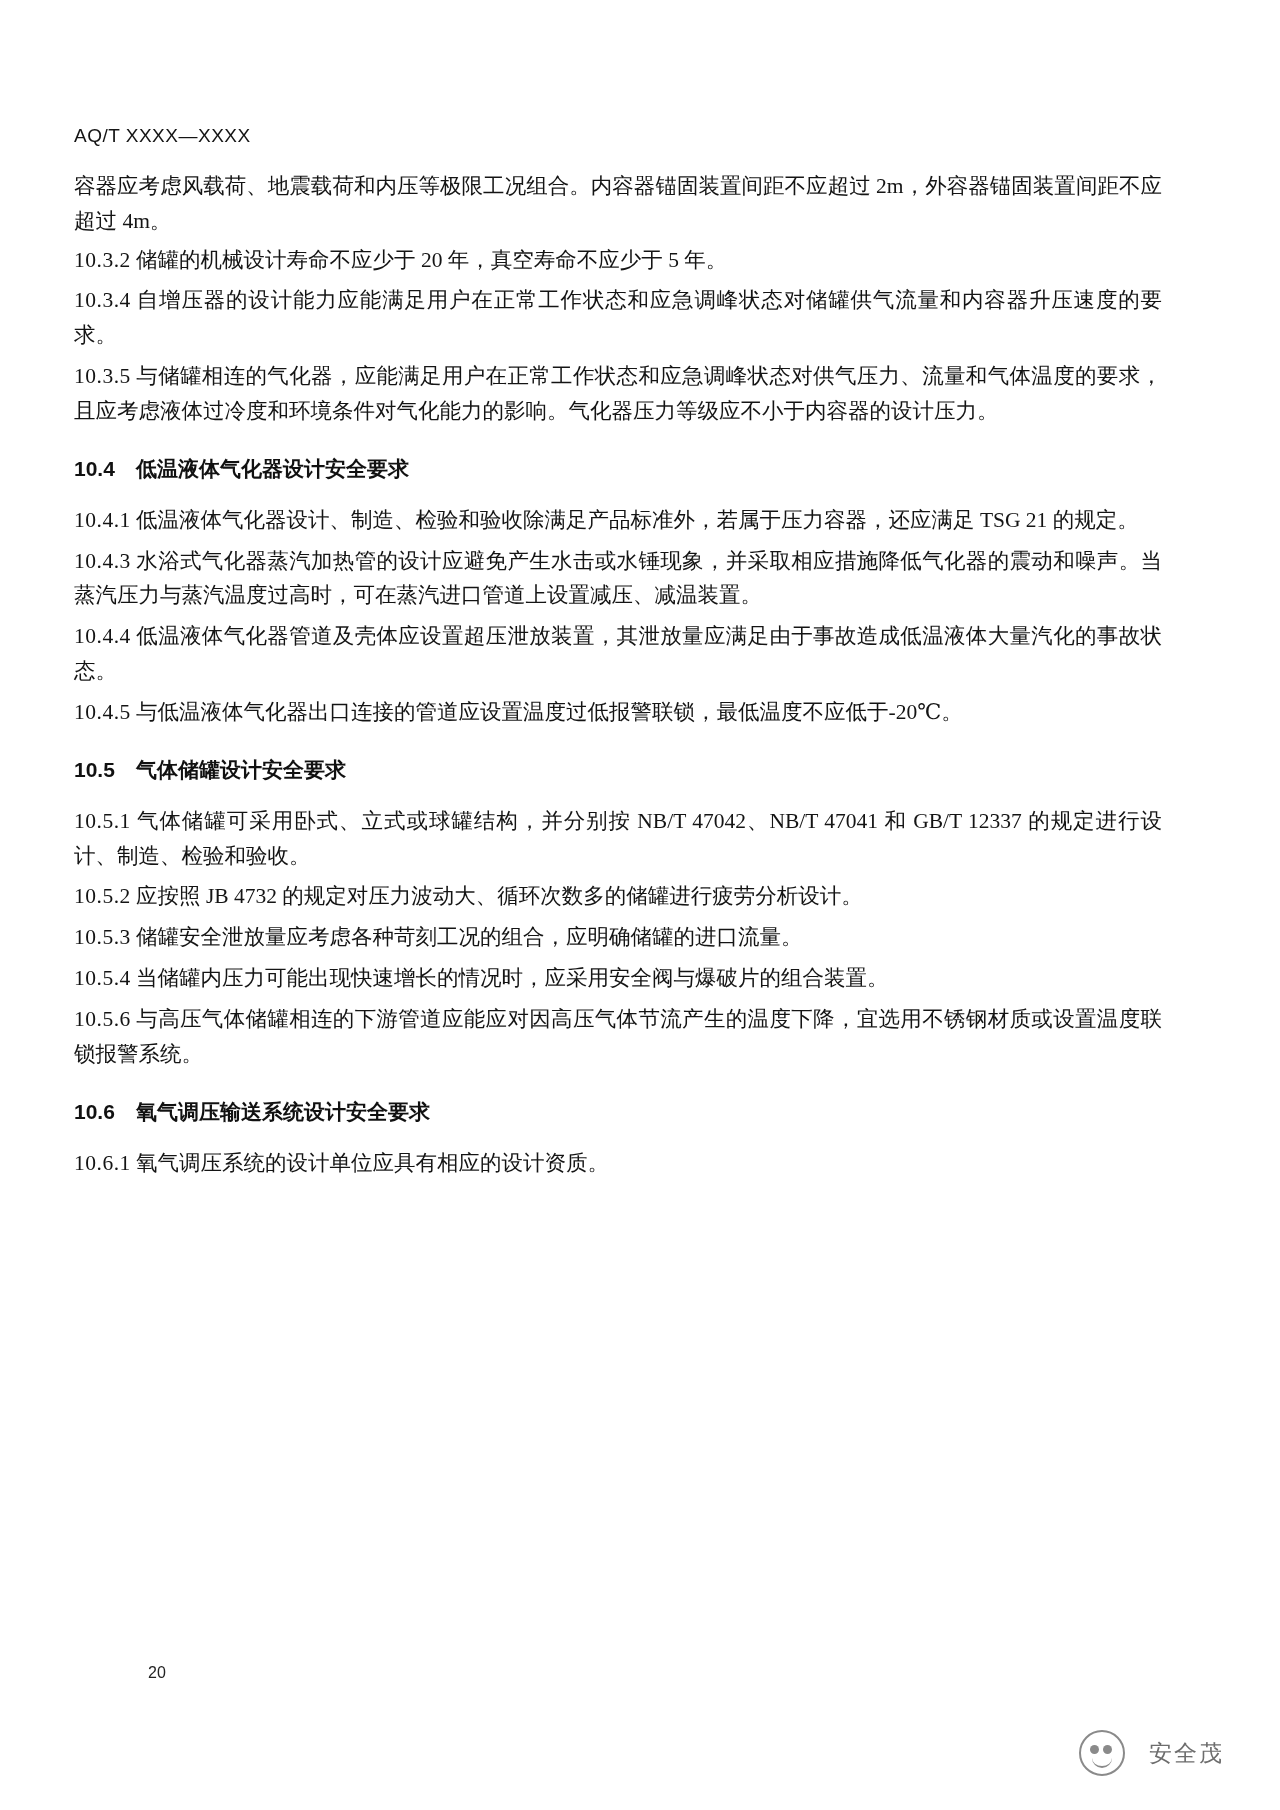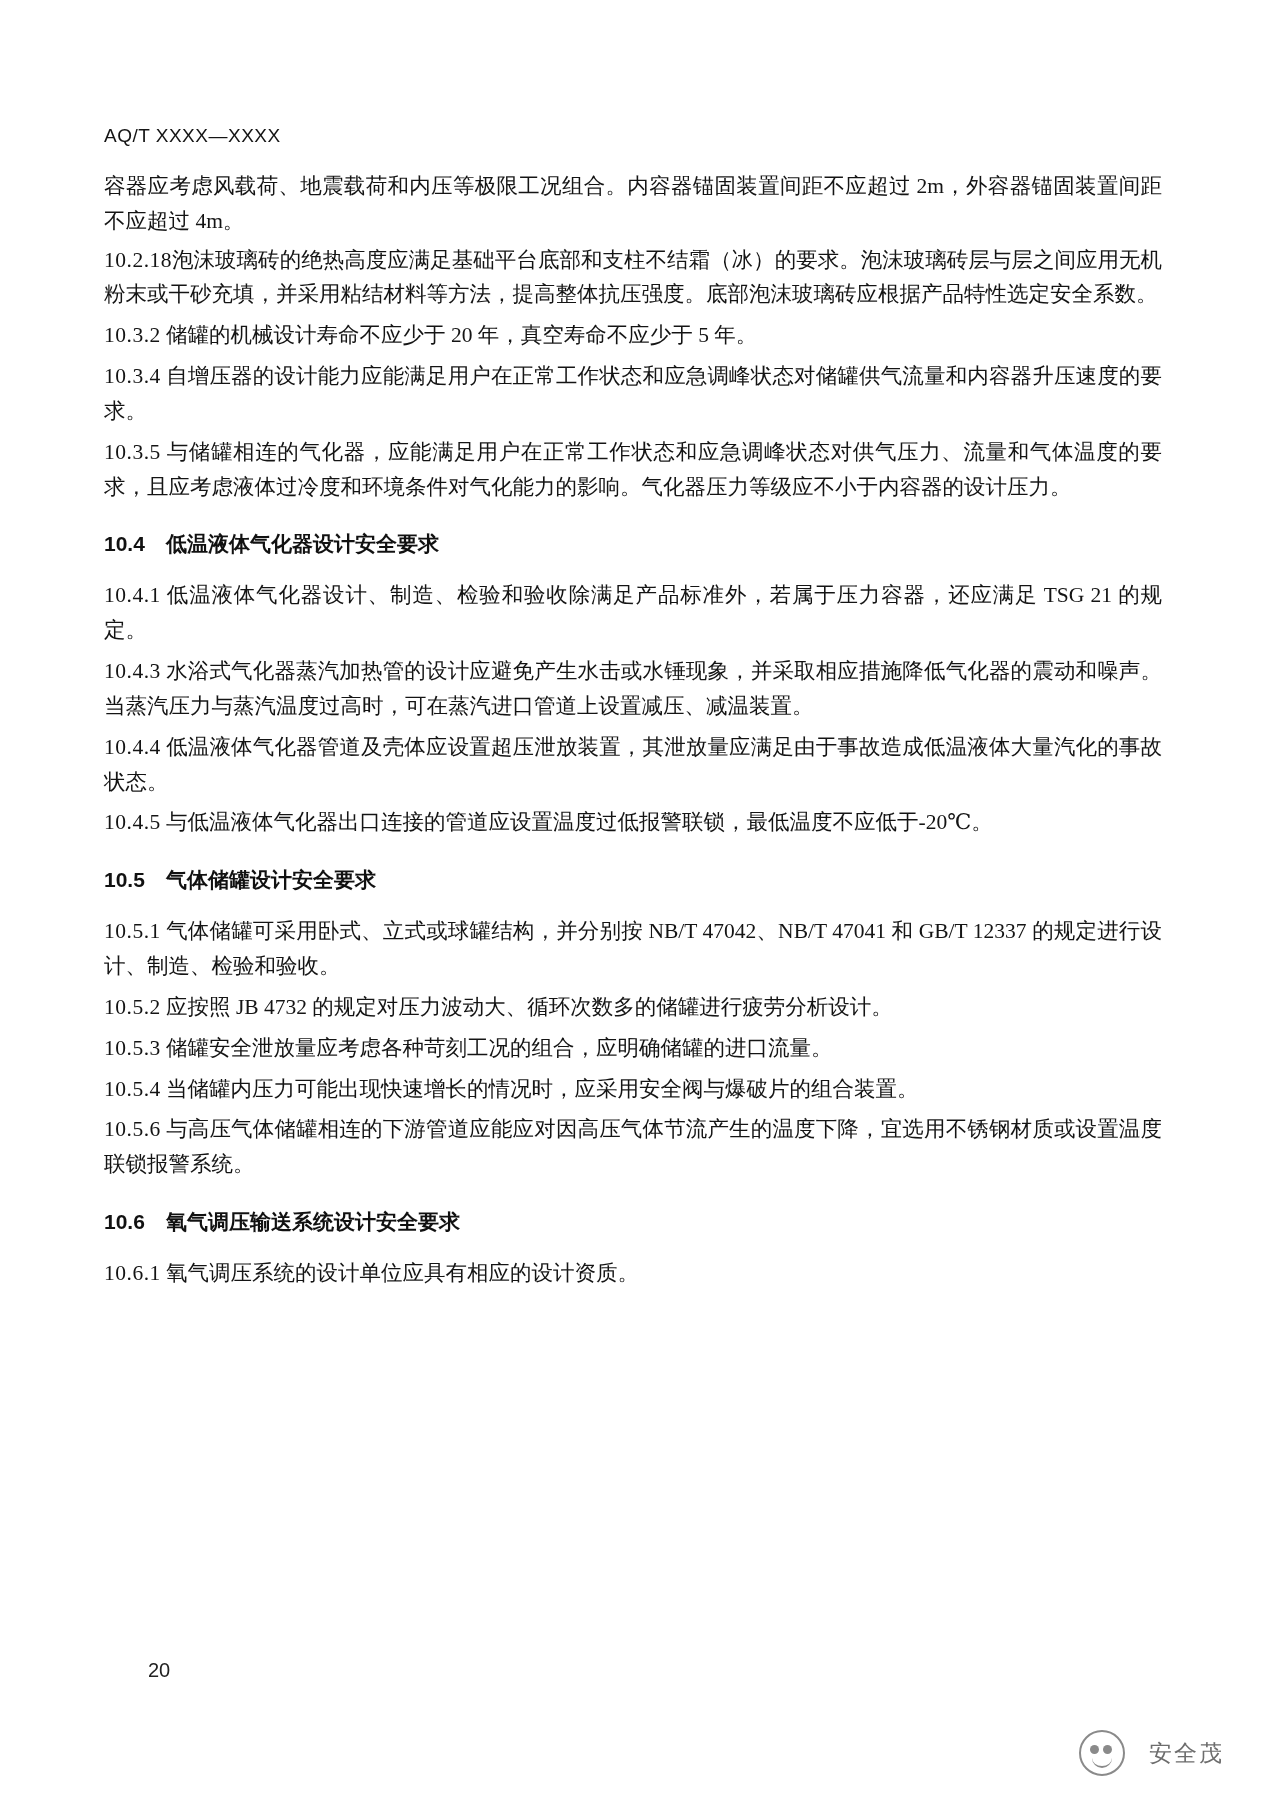"AQ/T XXXX—XXXX" .page { padding: 125px 118px 0 104px -> 125px 118px 0 74px }
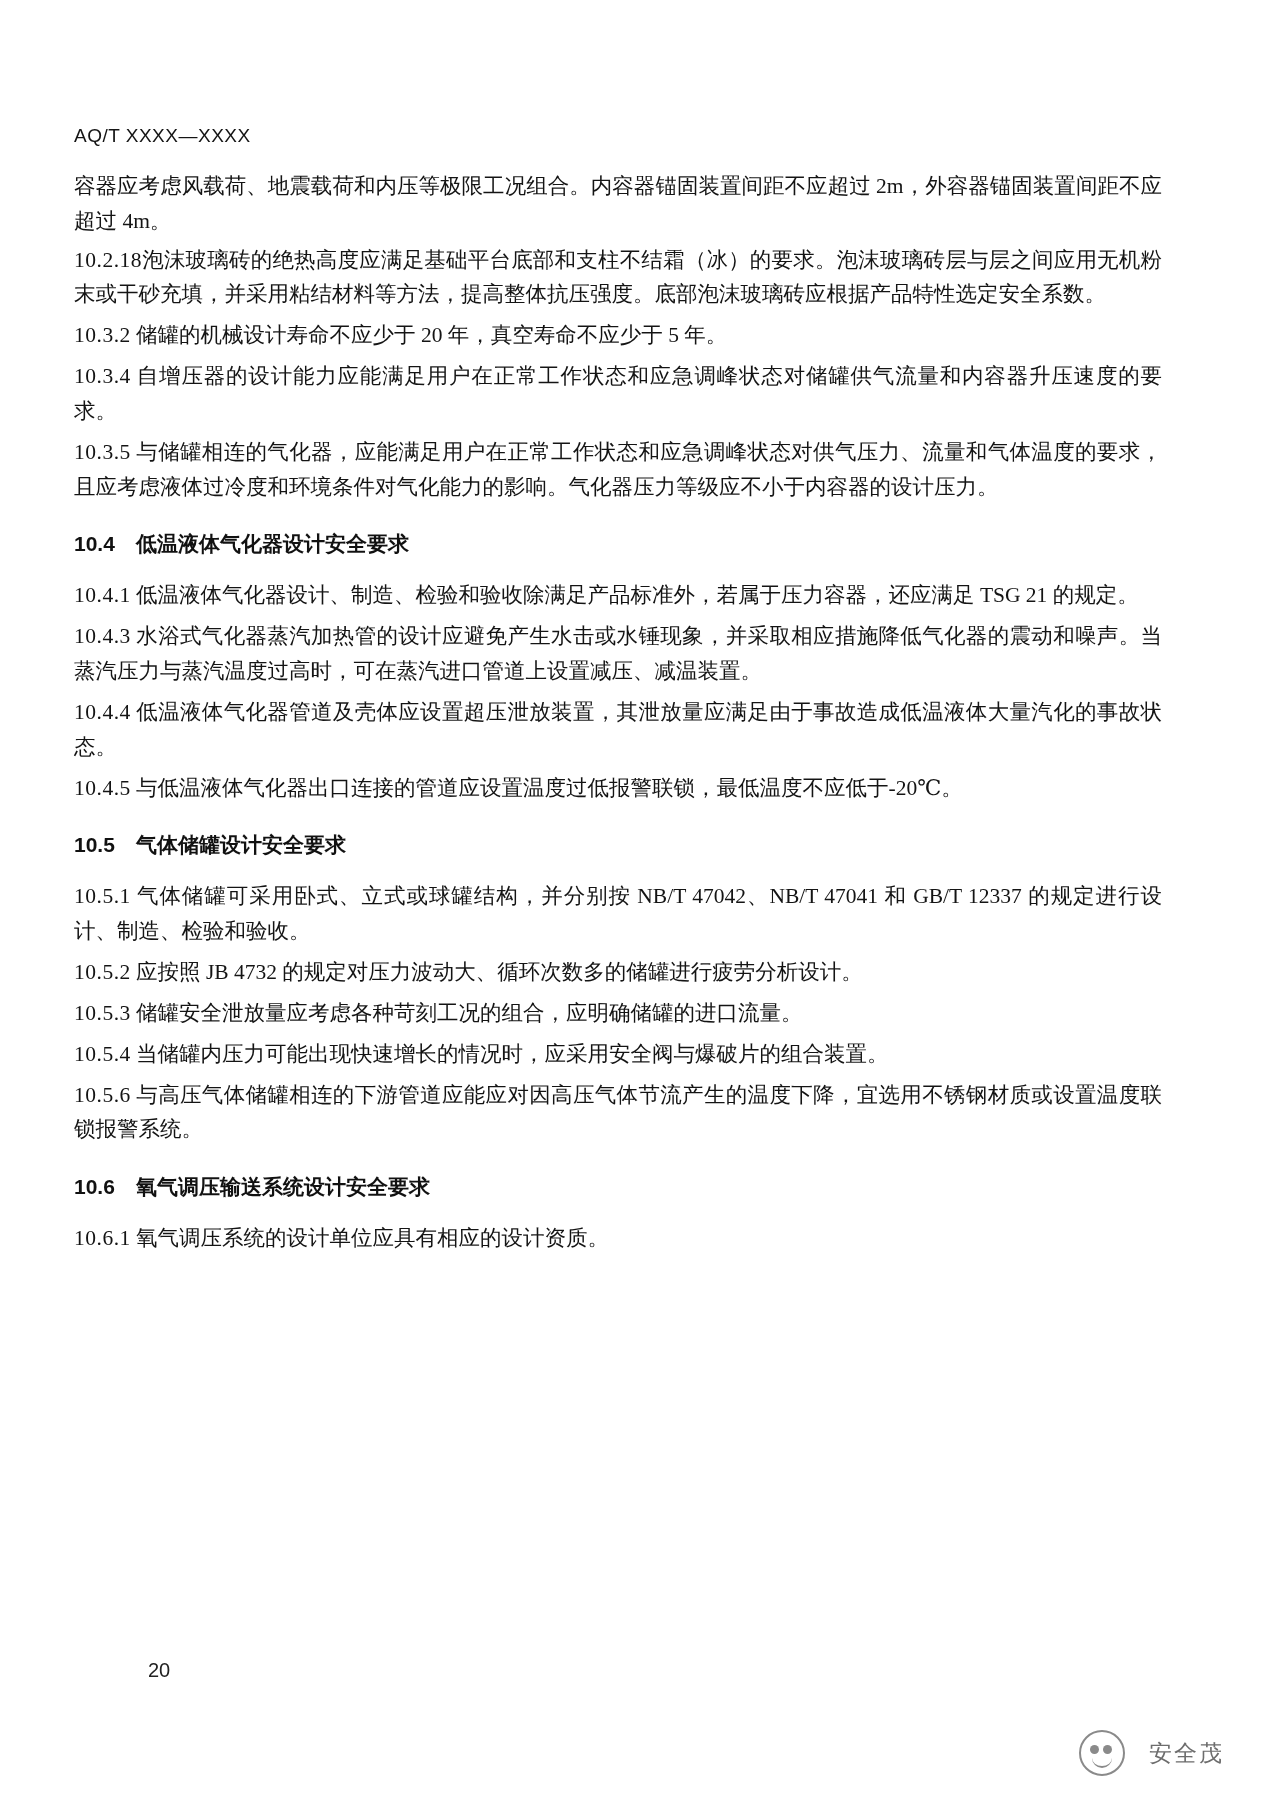"10.2.18泡沫玻璃砖的绝热高度应满足基础平台底部和支柱不结霜（冰）的要求。泡" p.para { html: <p> <span>10.2.18</span><span>泡沫玻璃砖的绝热高度应满足基础平台底部和支柱不结霜（冰）的要求。泡沫玻璃砖层与层之间应用无机粉末或干砂充填，并采用粘结材料等方法，提高整体抗压强度。底部泡沫玻璃砖应根据产品特性选定安全系数。</span> </p> -> none }
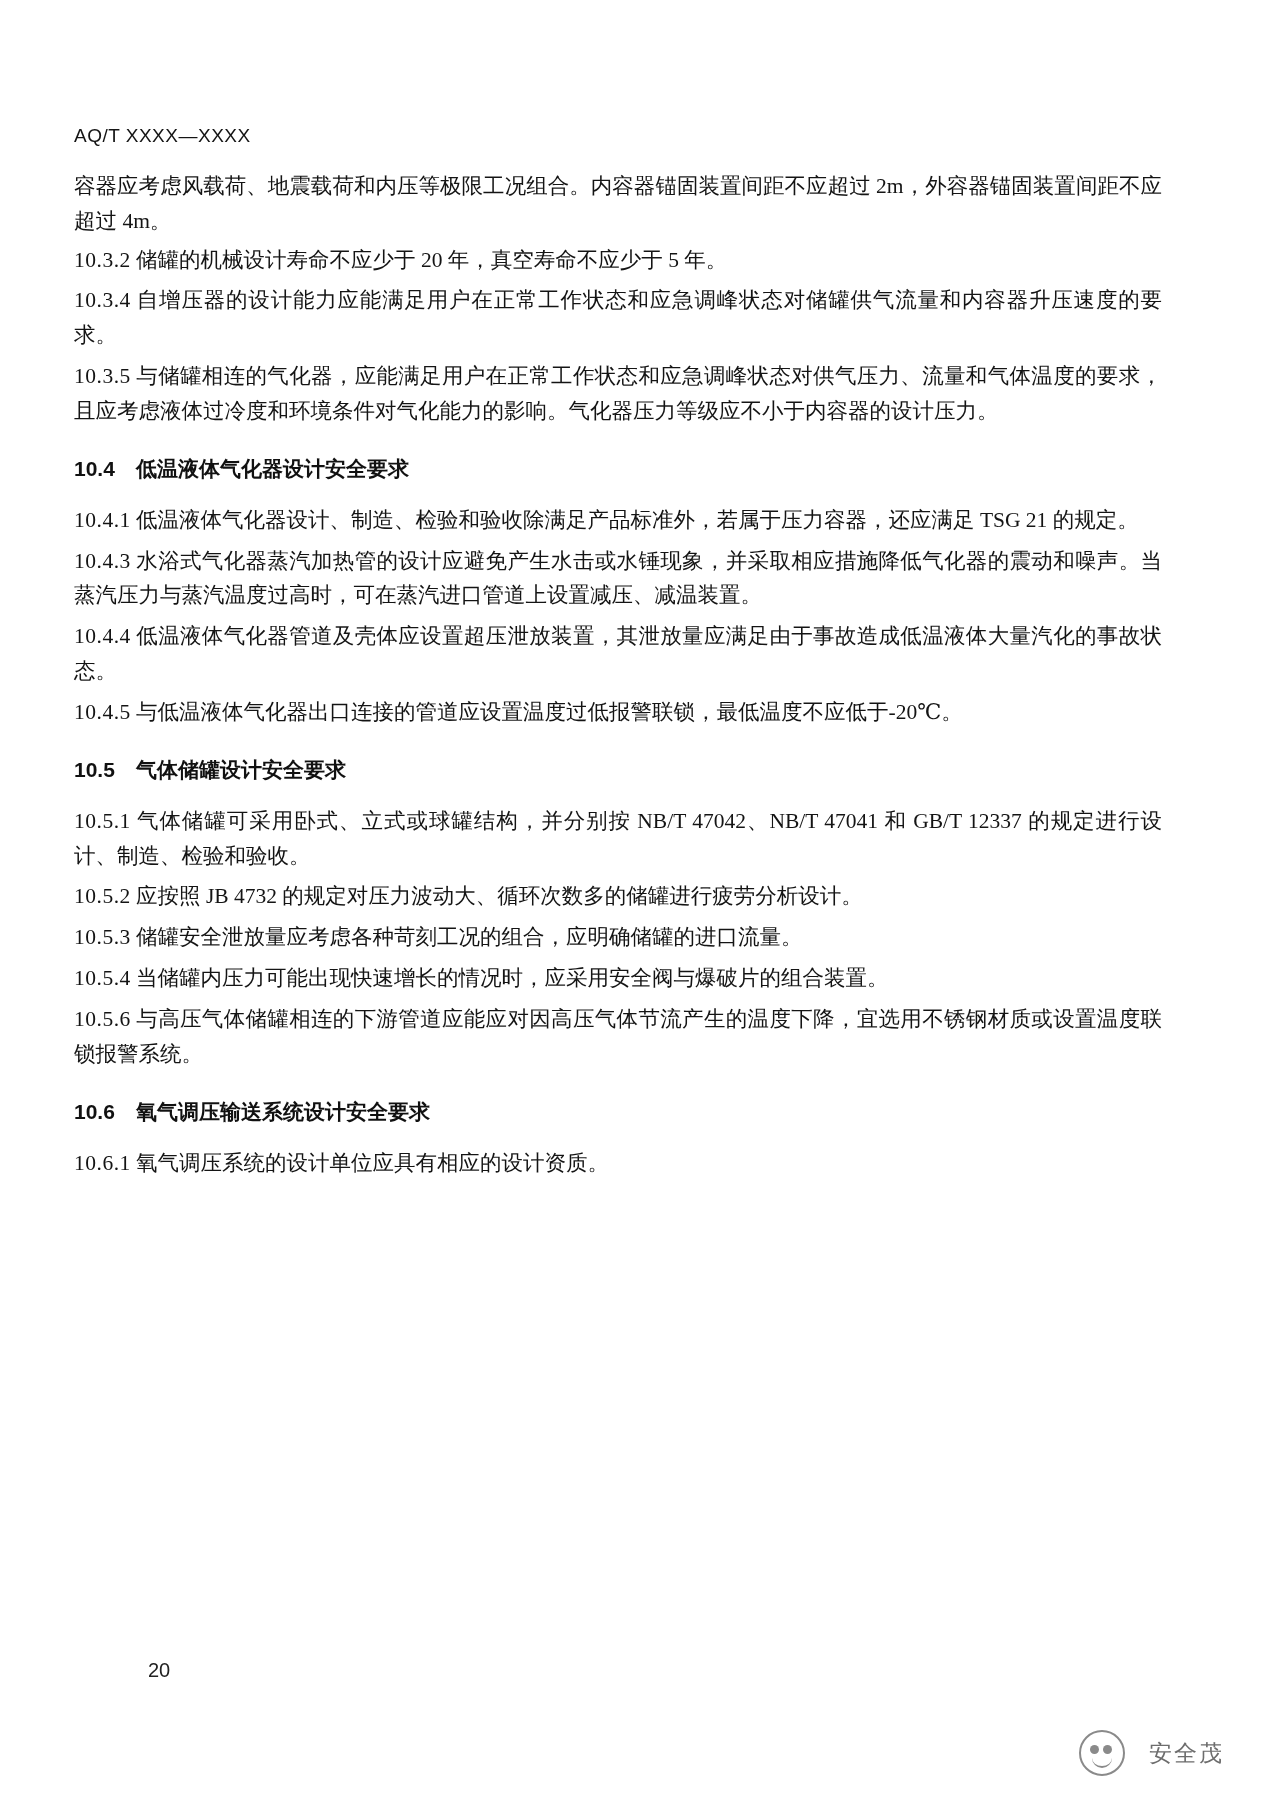"20" .page-number { font-size: 20px -> 16px }
